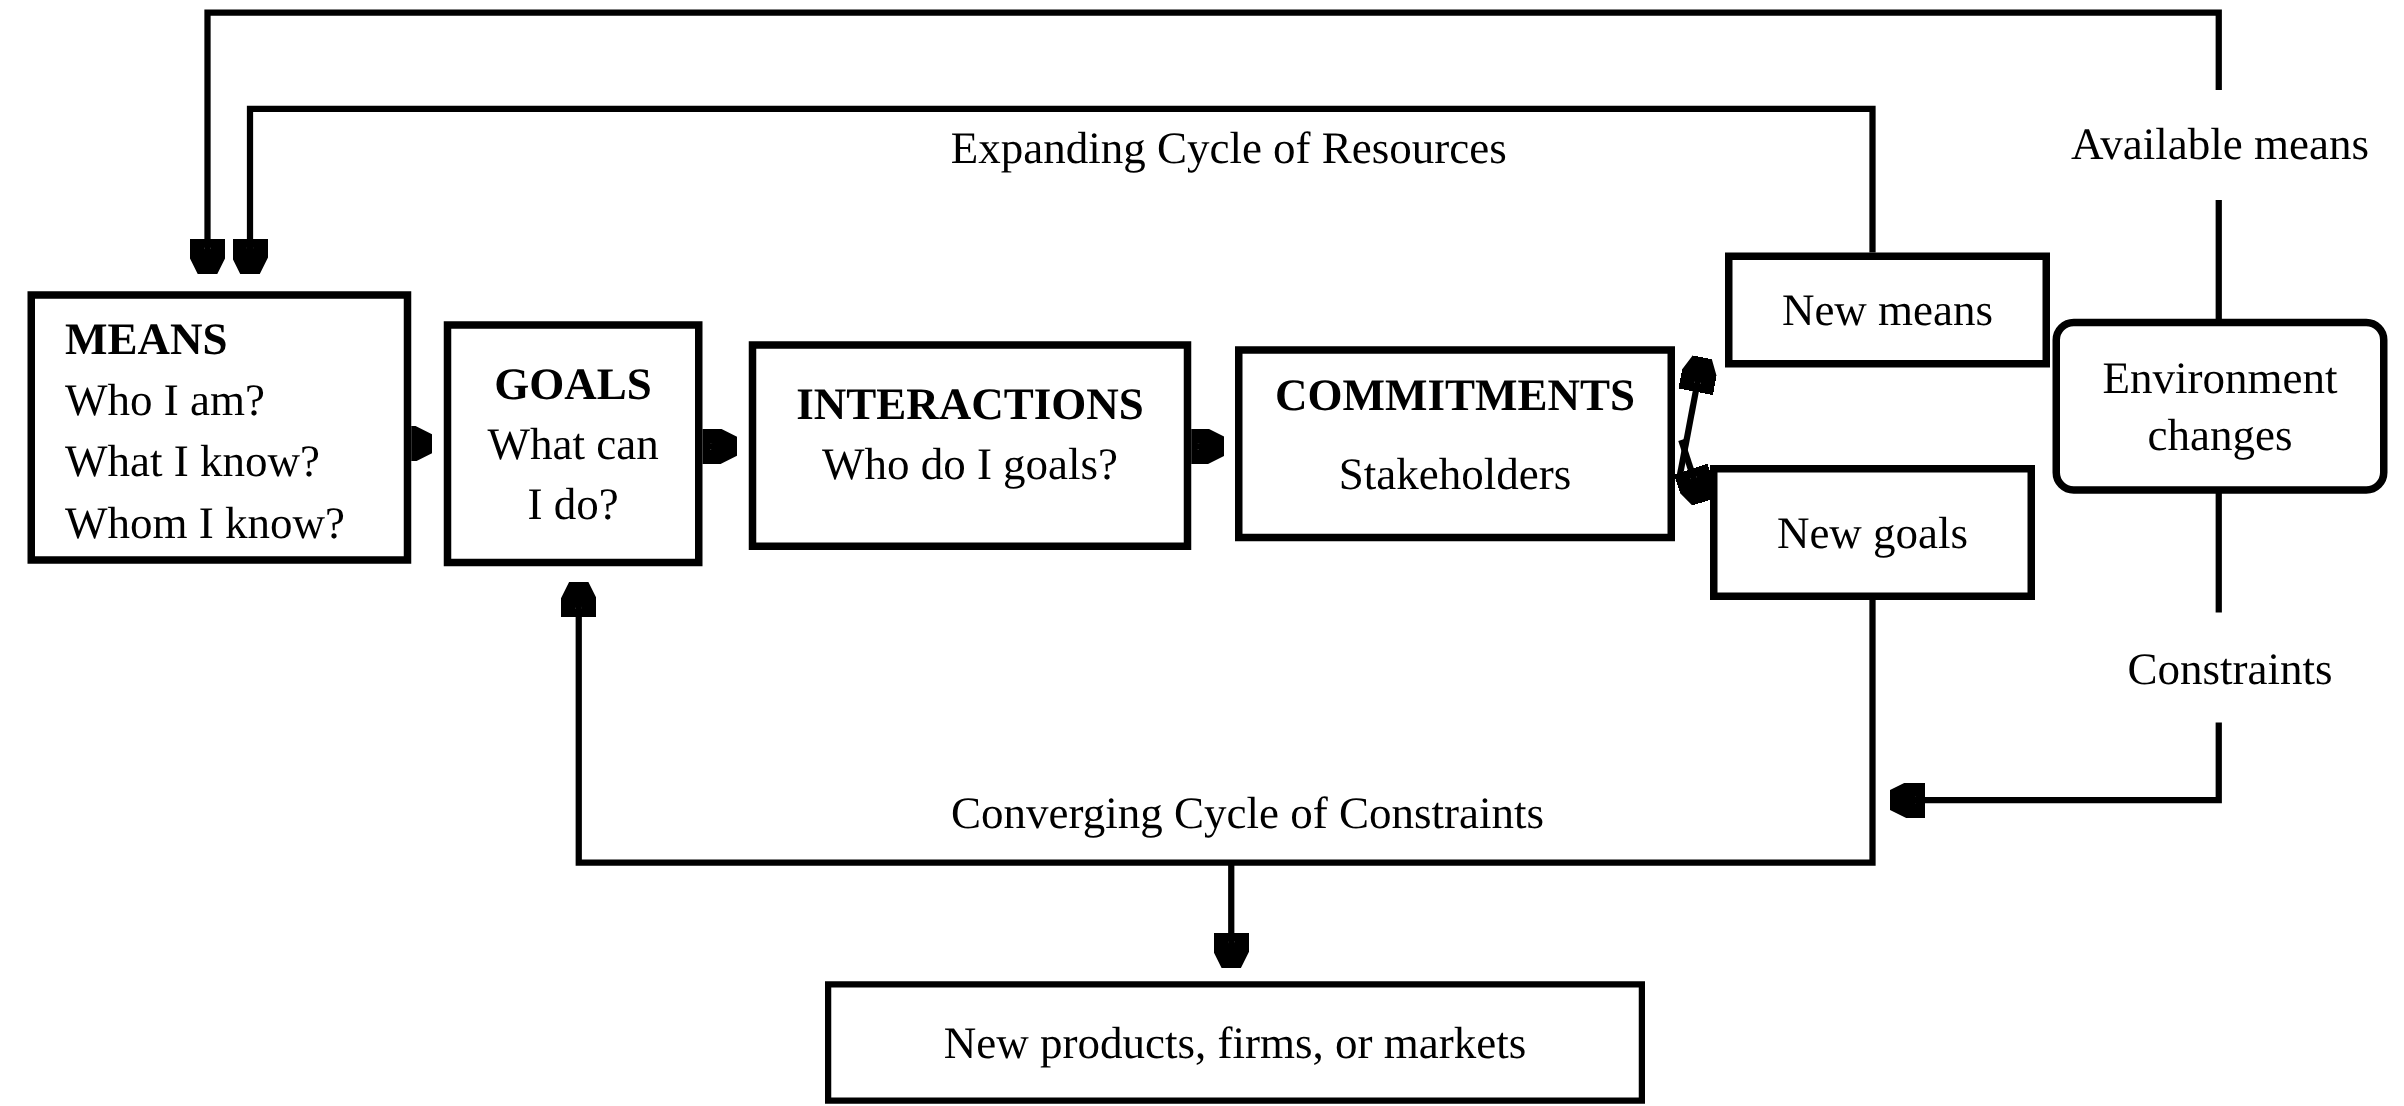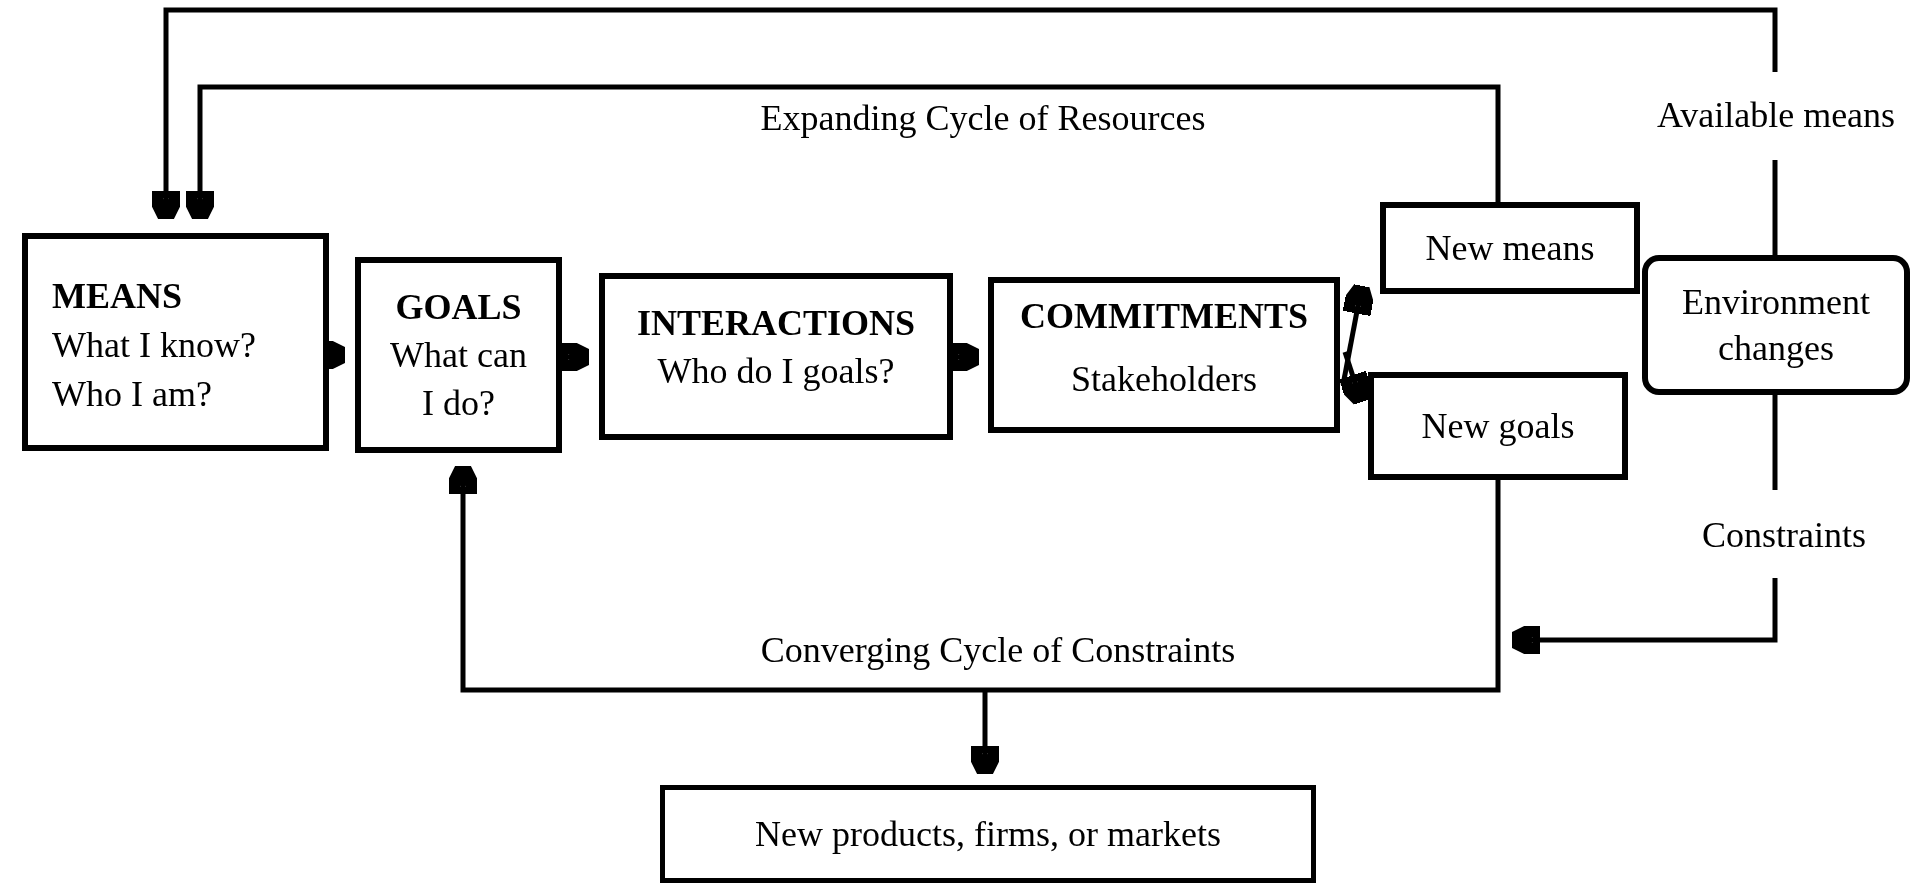"What I know?" span { order: before "Who I am?" -> after "Who I am?" }
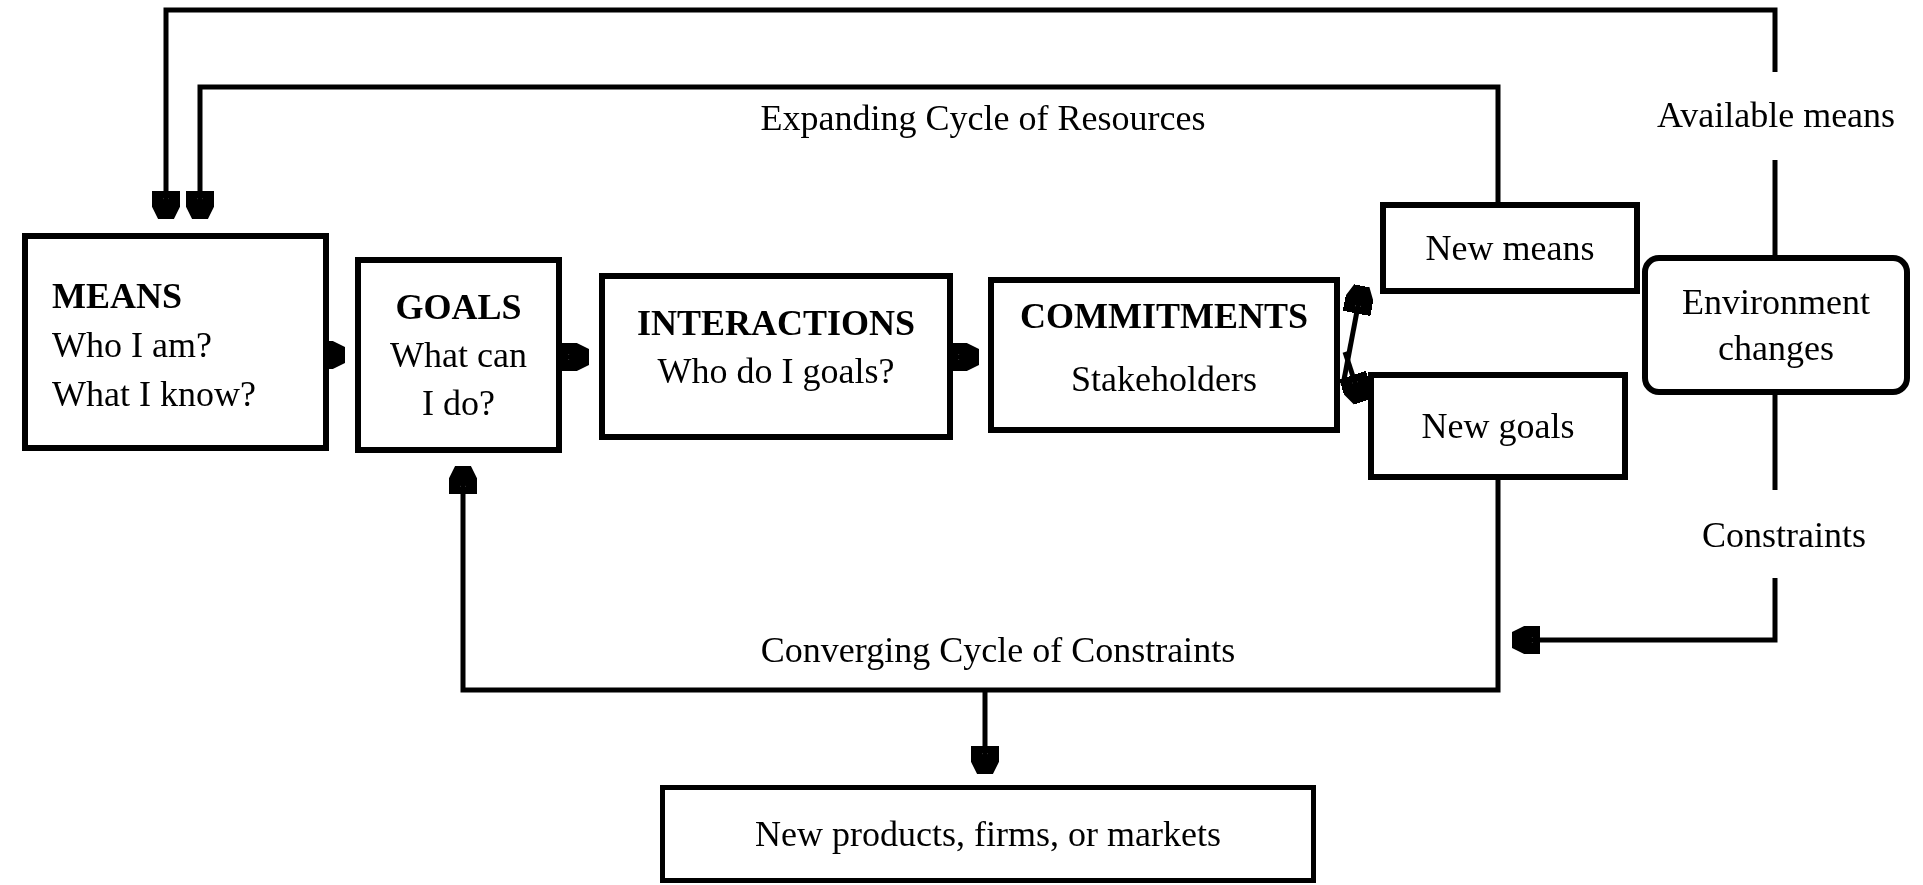"Whom I know?" span { html: none -> <span>Whom I know?</span> }
